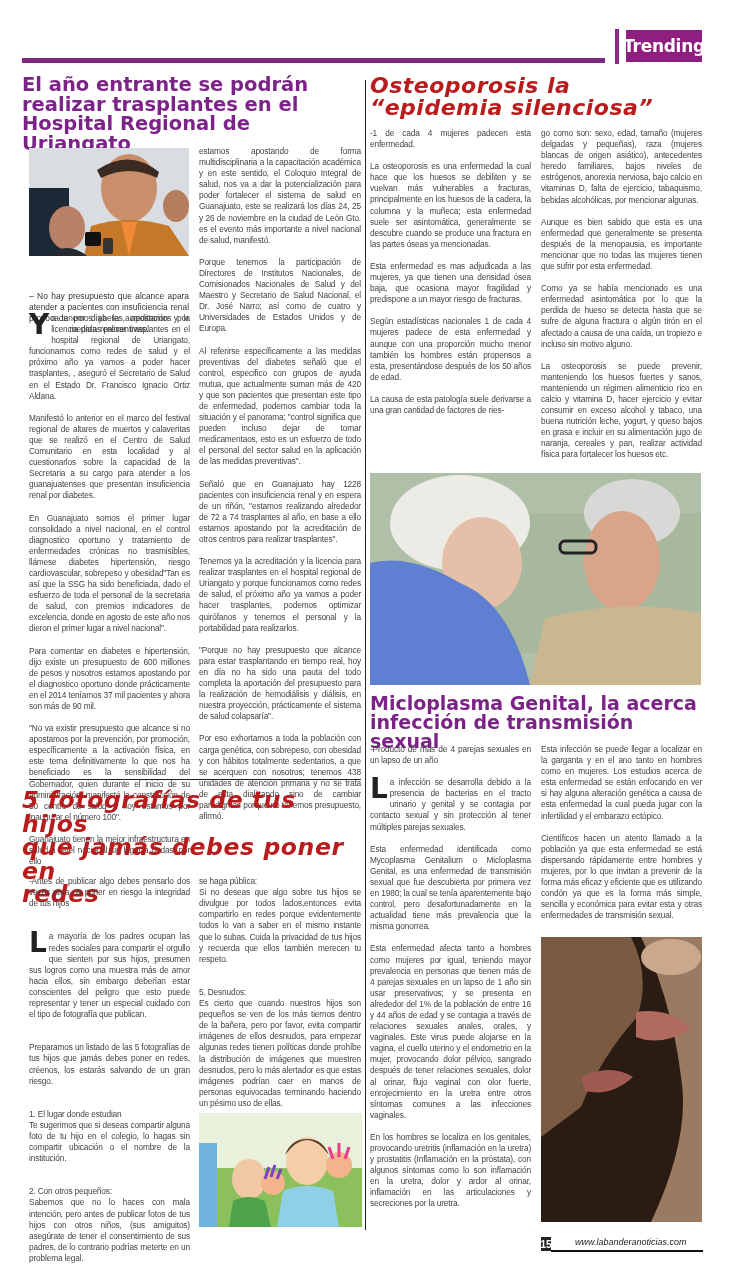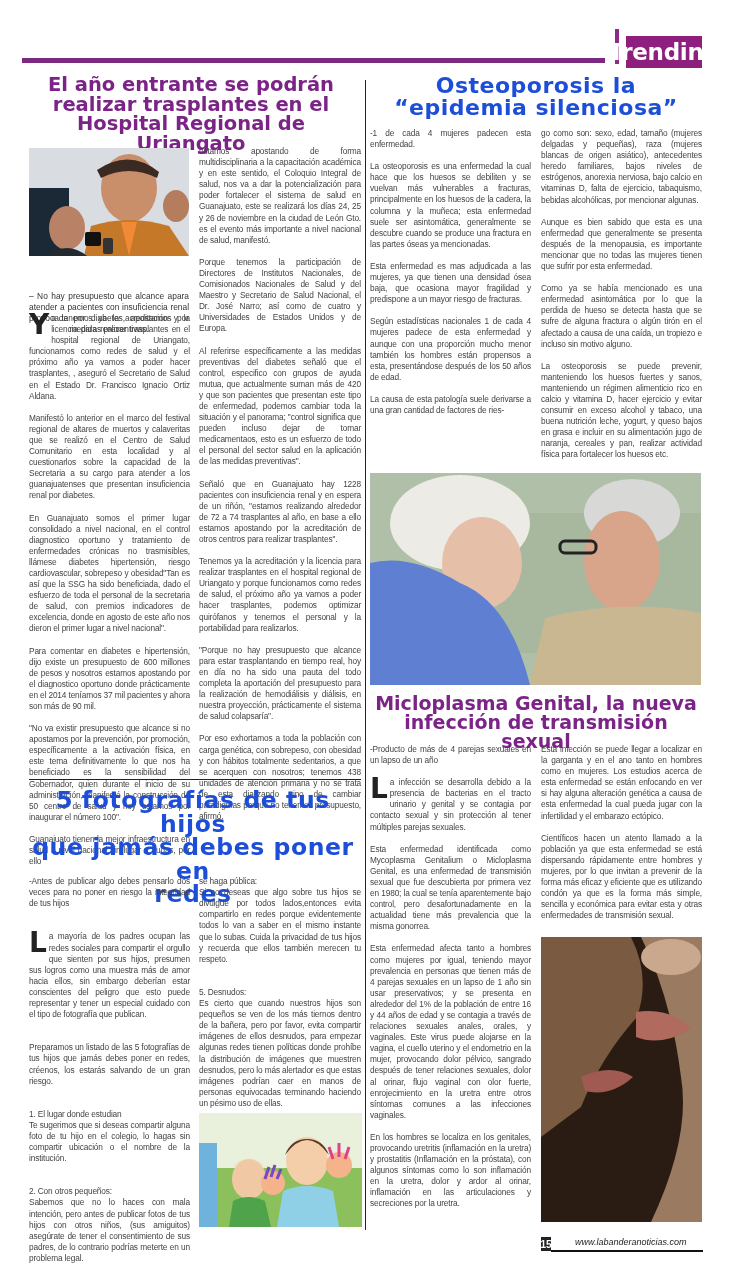"Trending" .trending { font-size: 23px -> 17px; margin-top: 6px -> none }
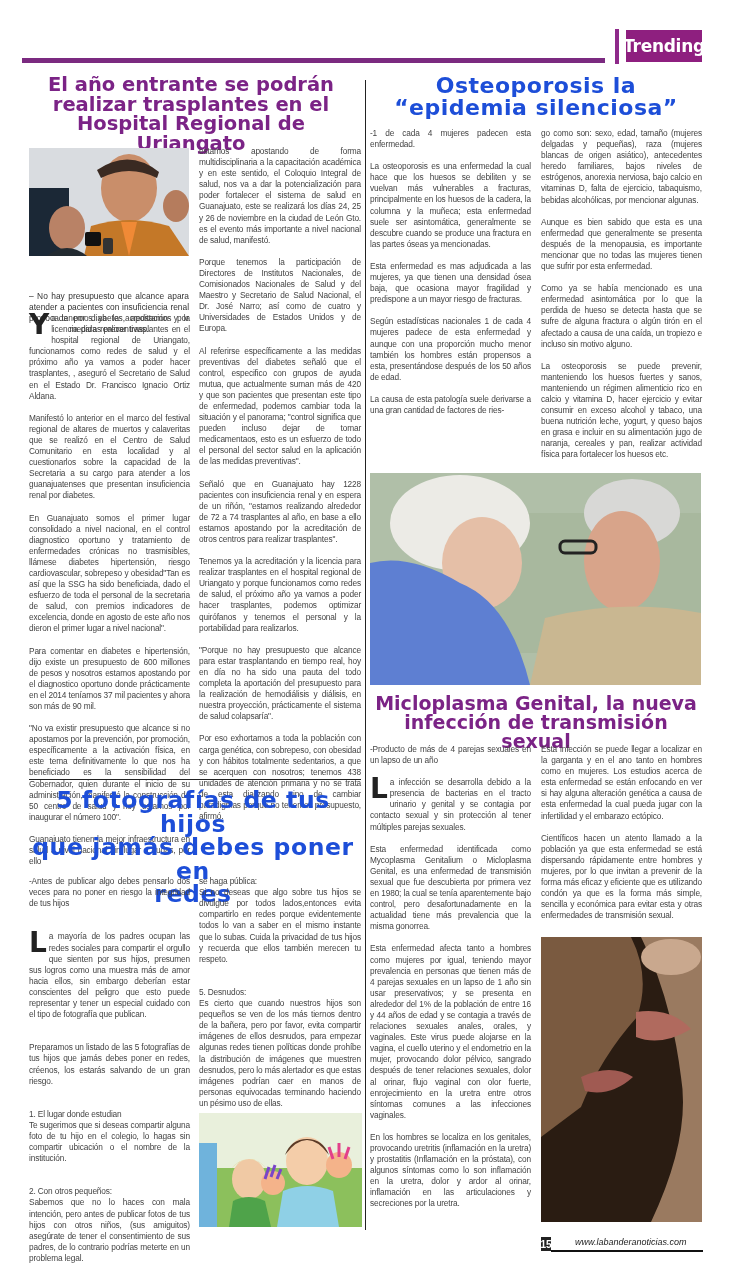"El año entrante se podrán" .headline { text-align: center -> left }
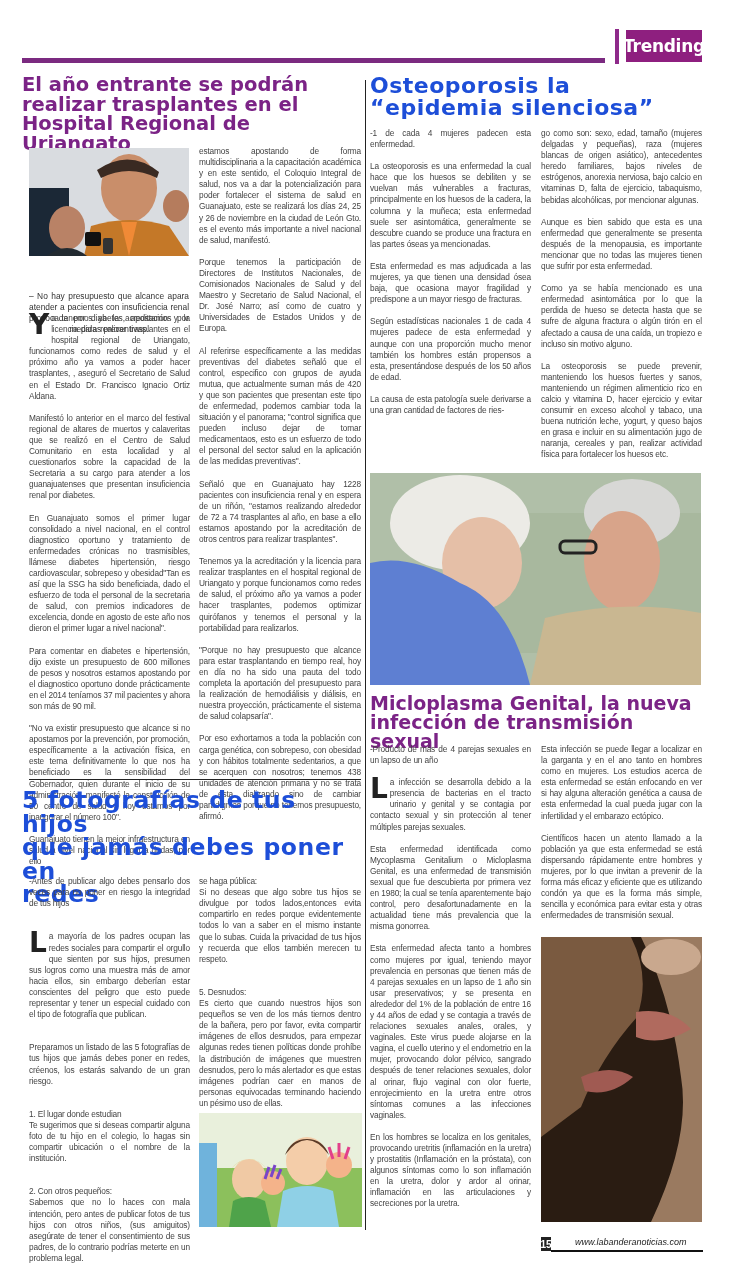"Osteoporosis la" .hl-black { color: #1d4ed8 -> #b91c1c; font-style: none -> italic }
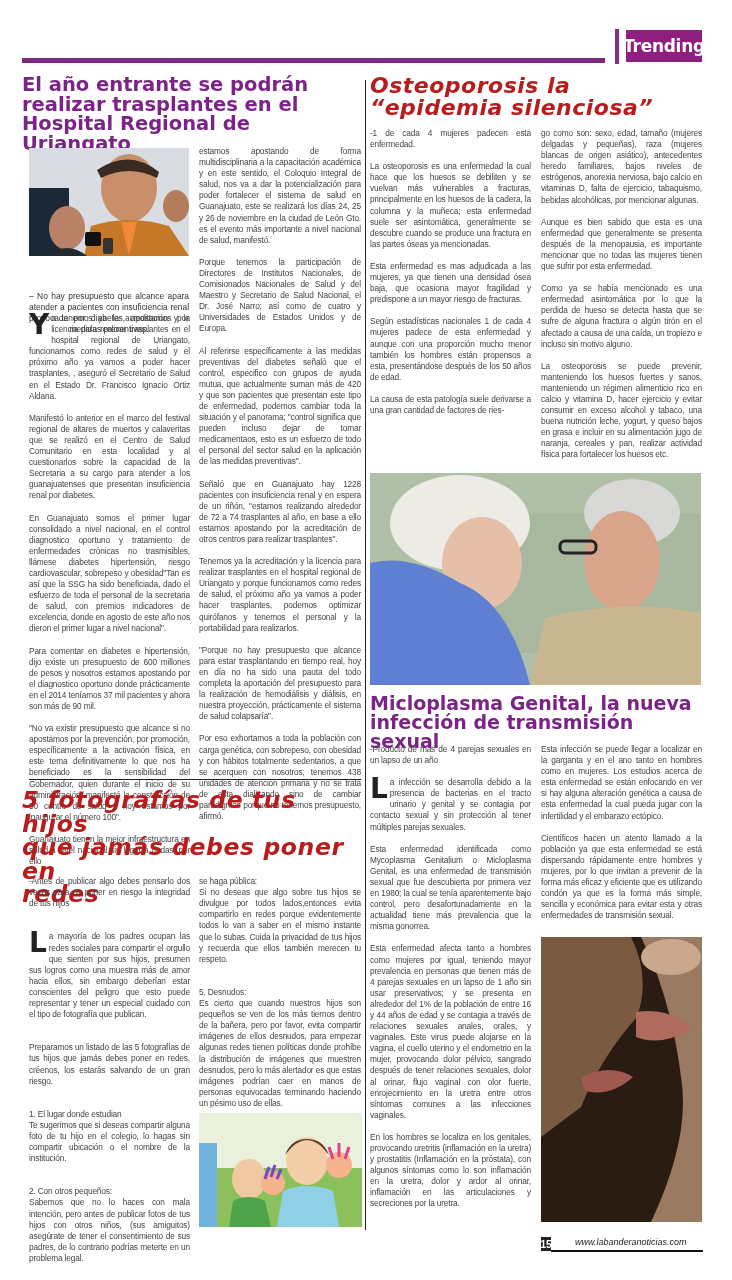"Micloplasma Genital, la nueva" div { text: nueva -> acerca }
